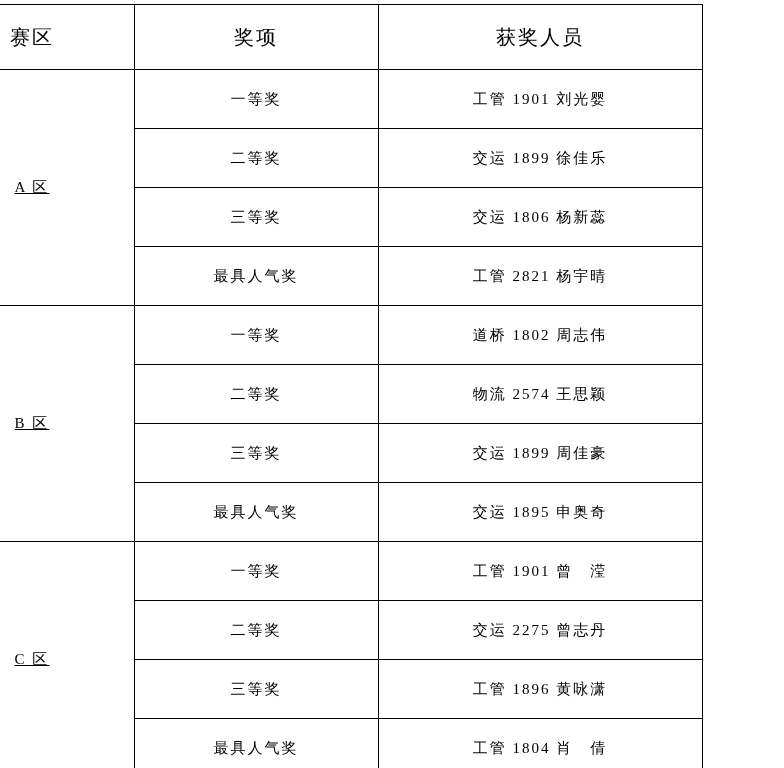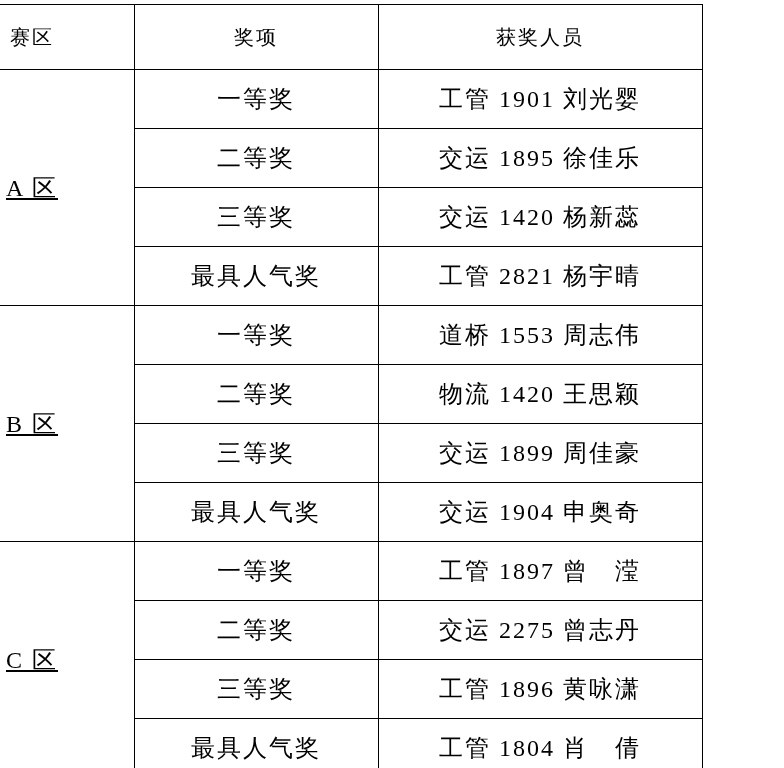"一等奖" table.award-table td, table.award-table th { font-size: 24px -> 15px }
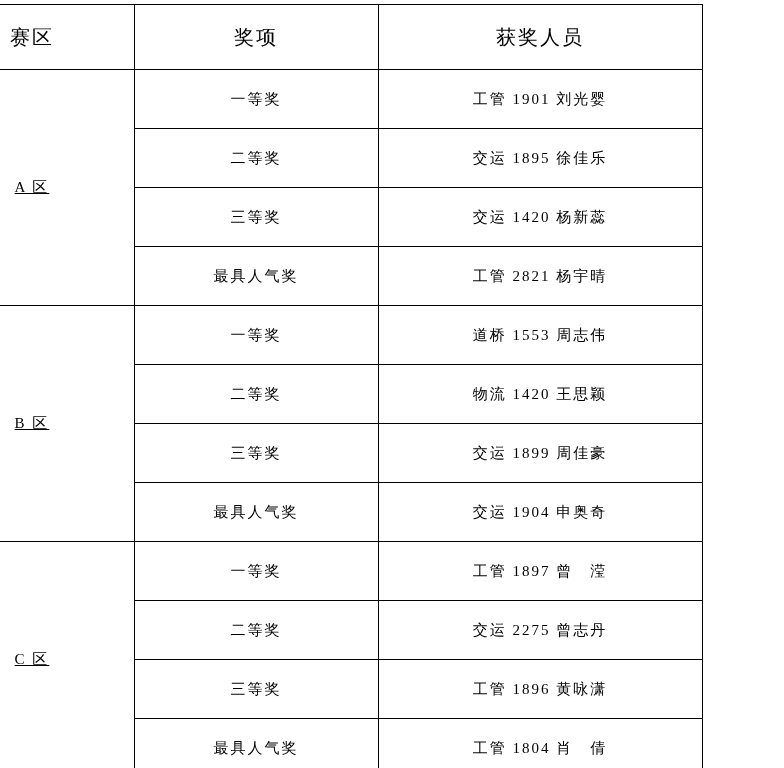"交运 1895 徐佳乐" td.winner-cell { text: 1895 -> 1899 }
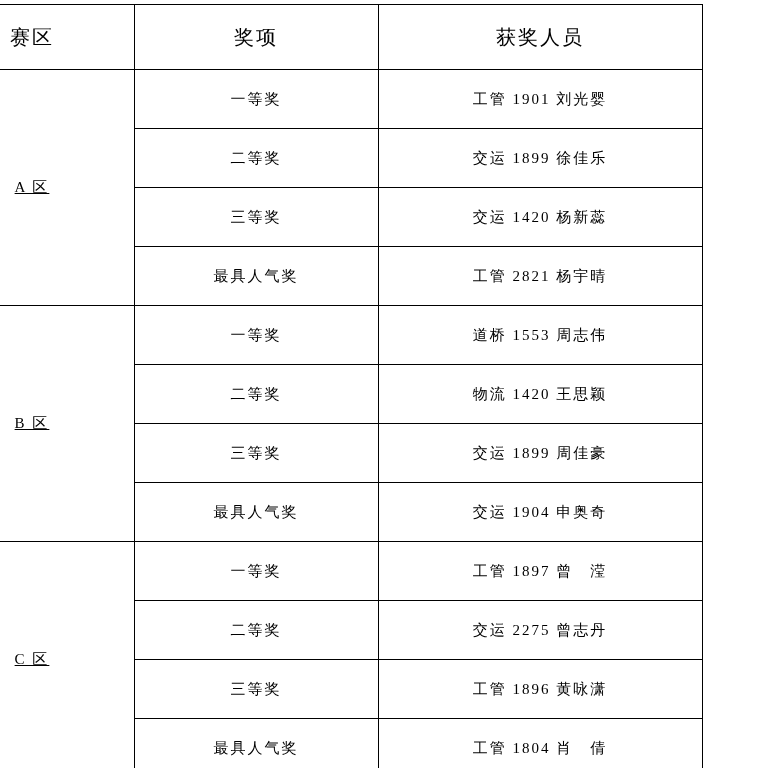"交运 1420 杨新蕊" td.winner-cell { text: 1420 -> 1806 }
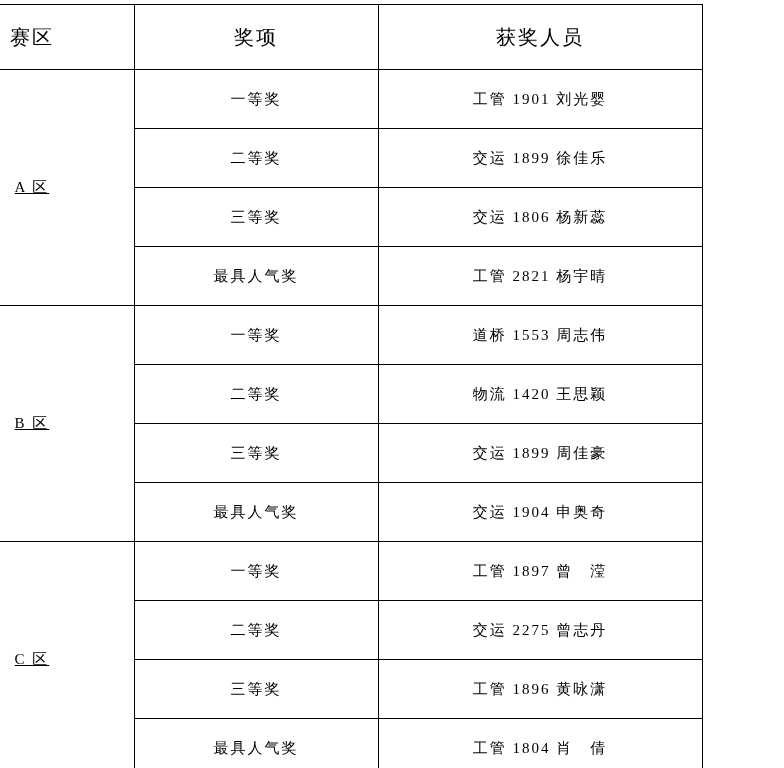"道桥 1553 周志伟" td.winner-cell { text: 1553 -> 1802 }
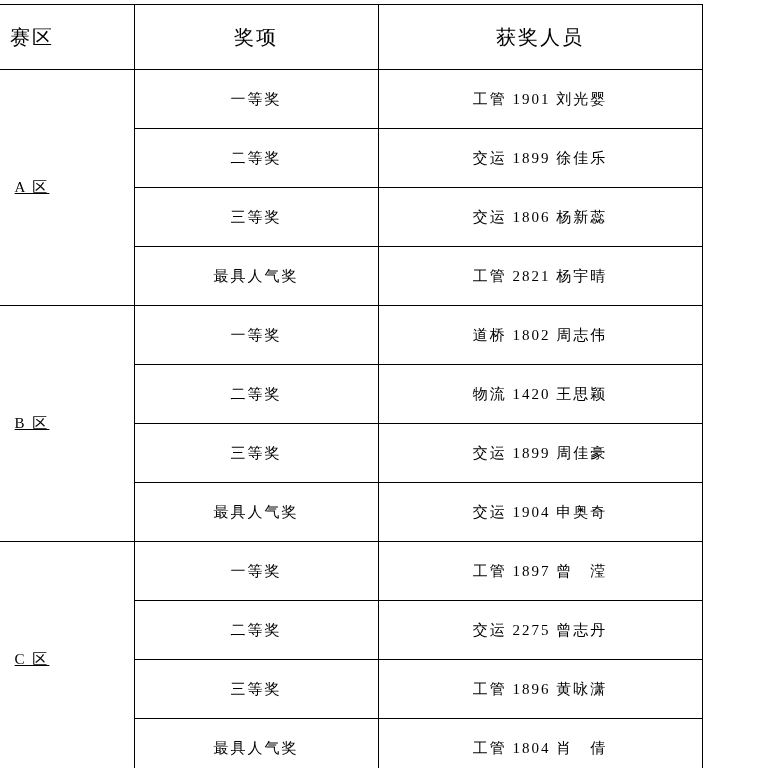"物流 1420 王思颖" td.winner-cell { text: 1420 -> 2574 }
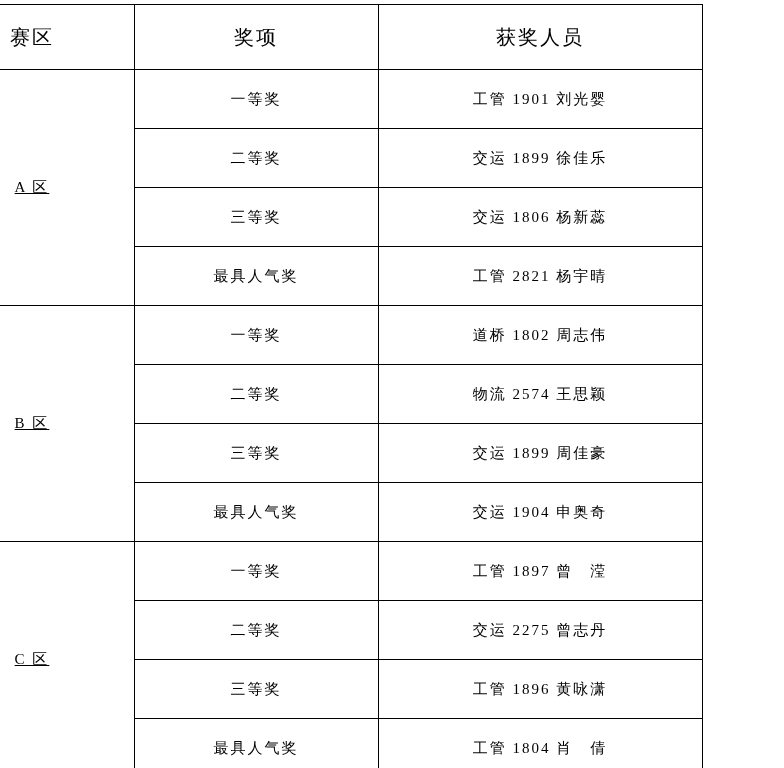"交运 1904 申奥奇" td.winner-cell { text: 1904 -> 1895 }
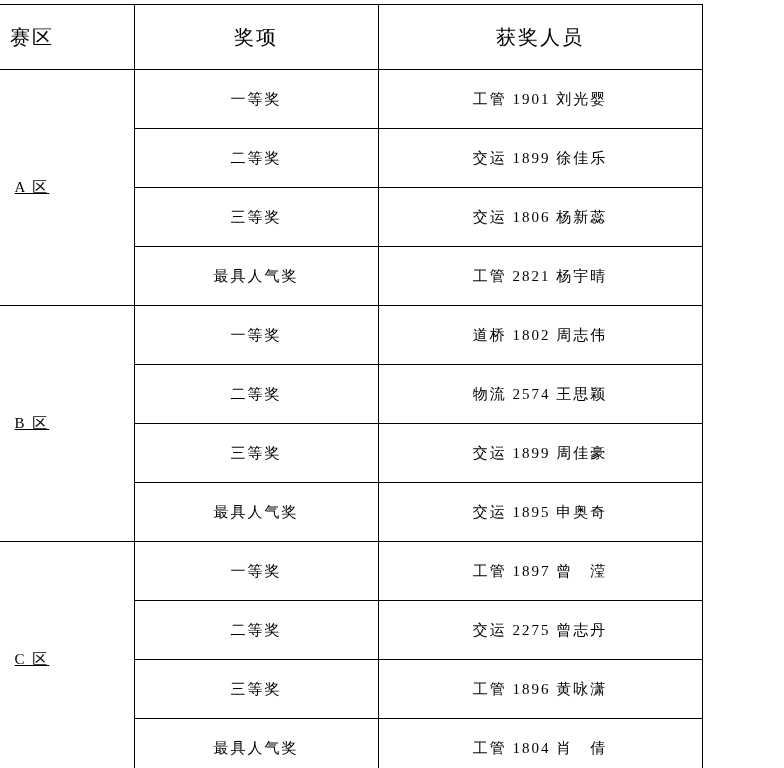"工管 1897 曾 滢" td.winner-cell { text: 1897 -> 1901 }
